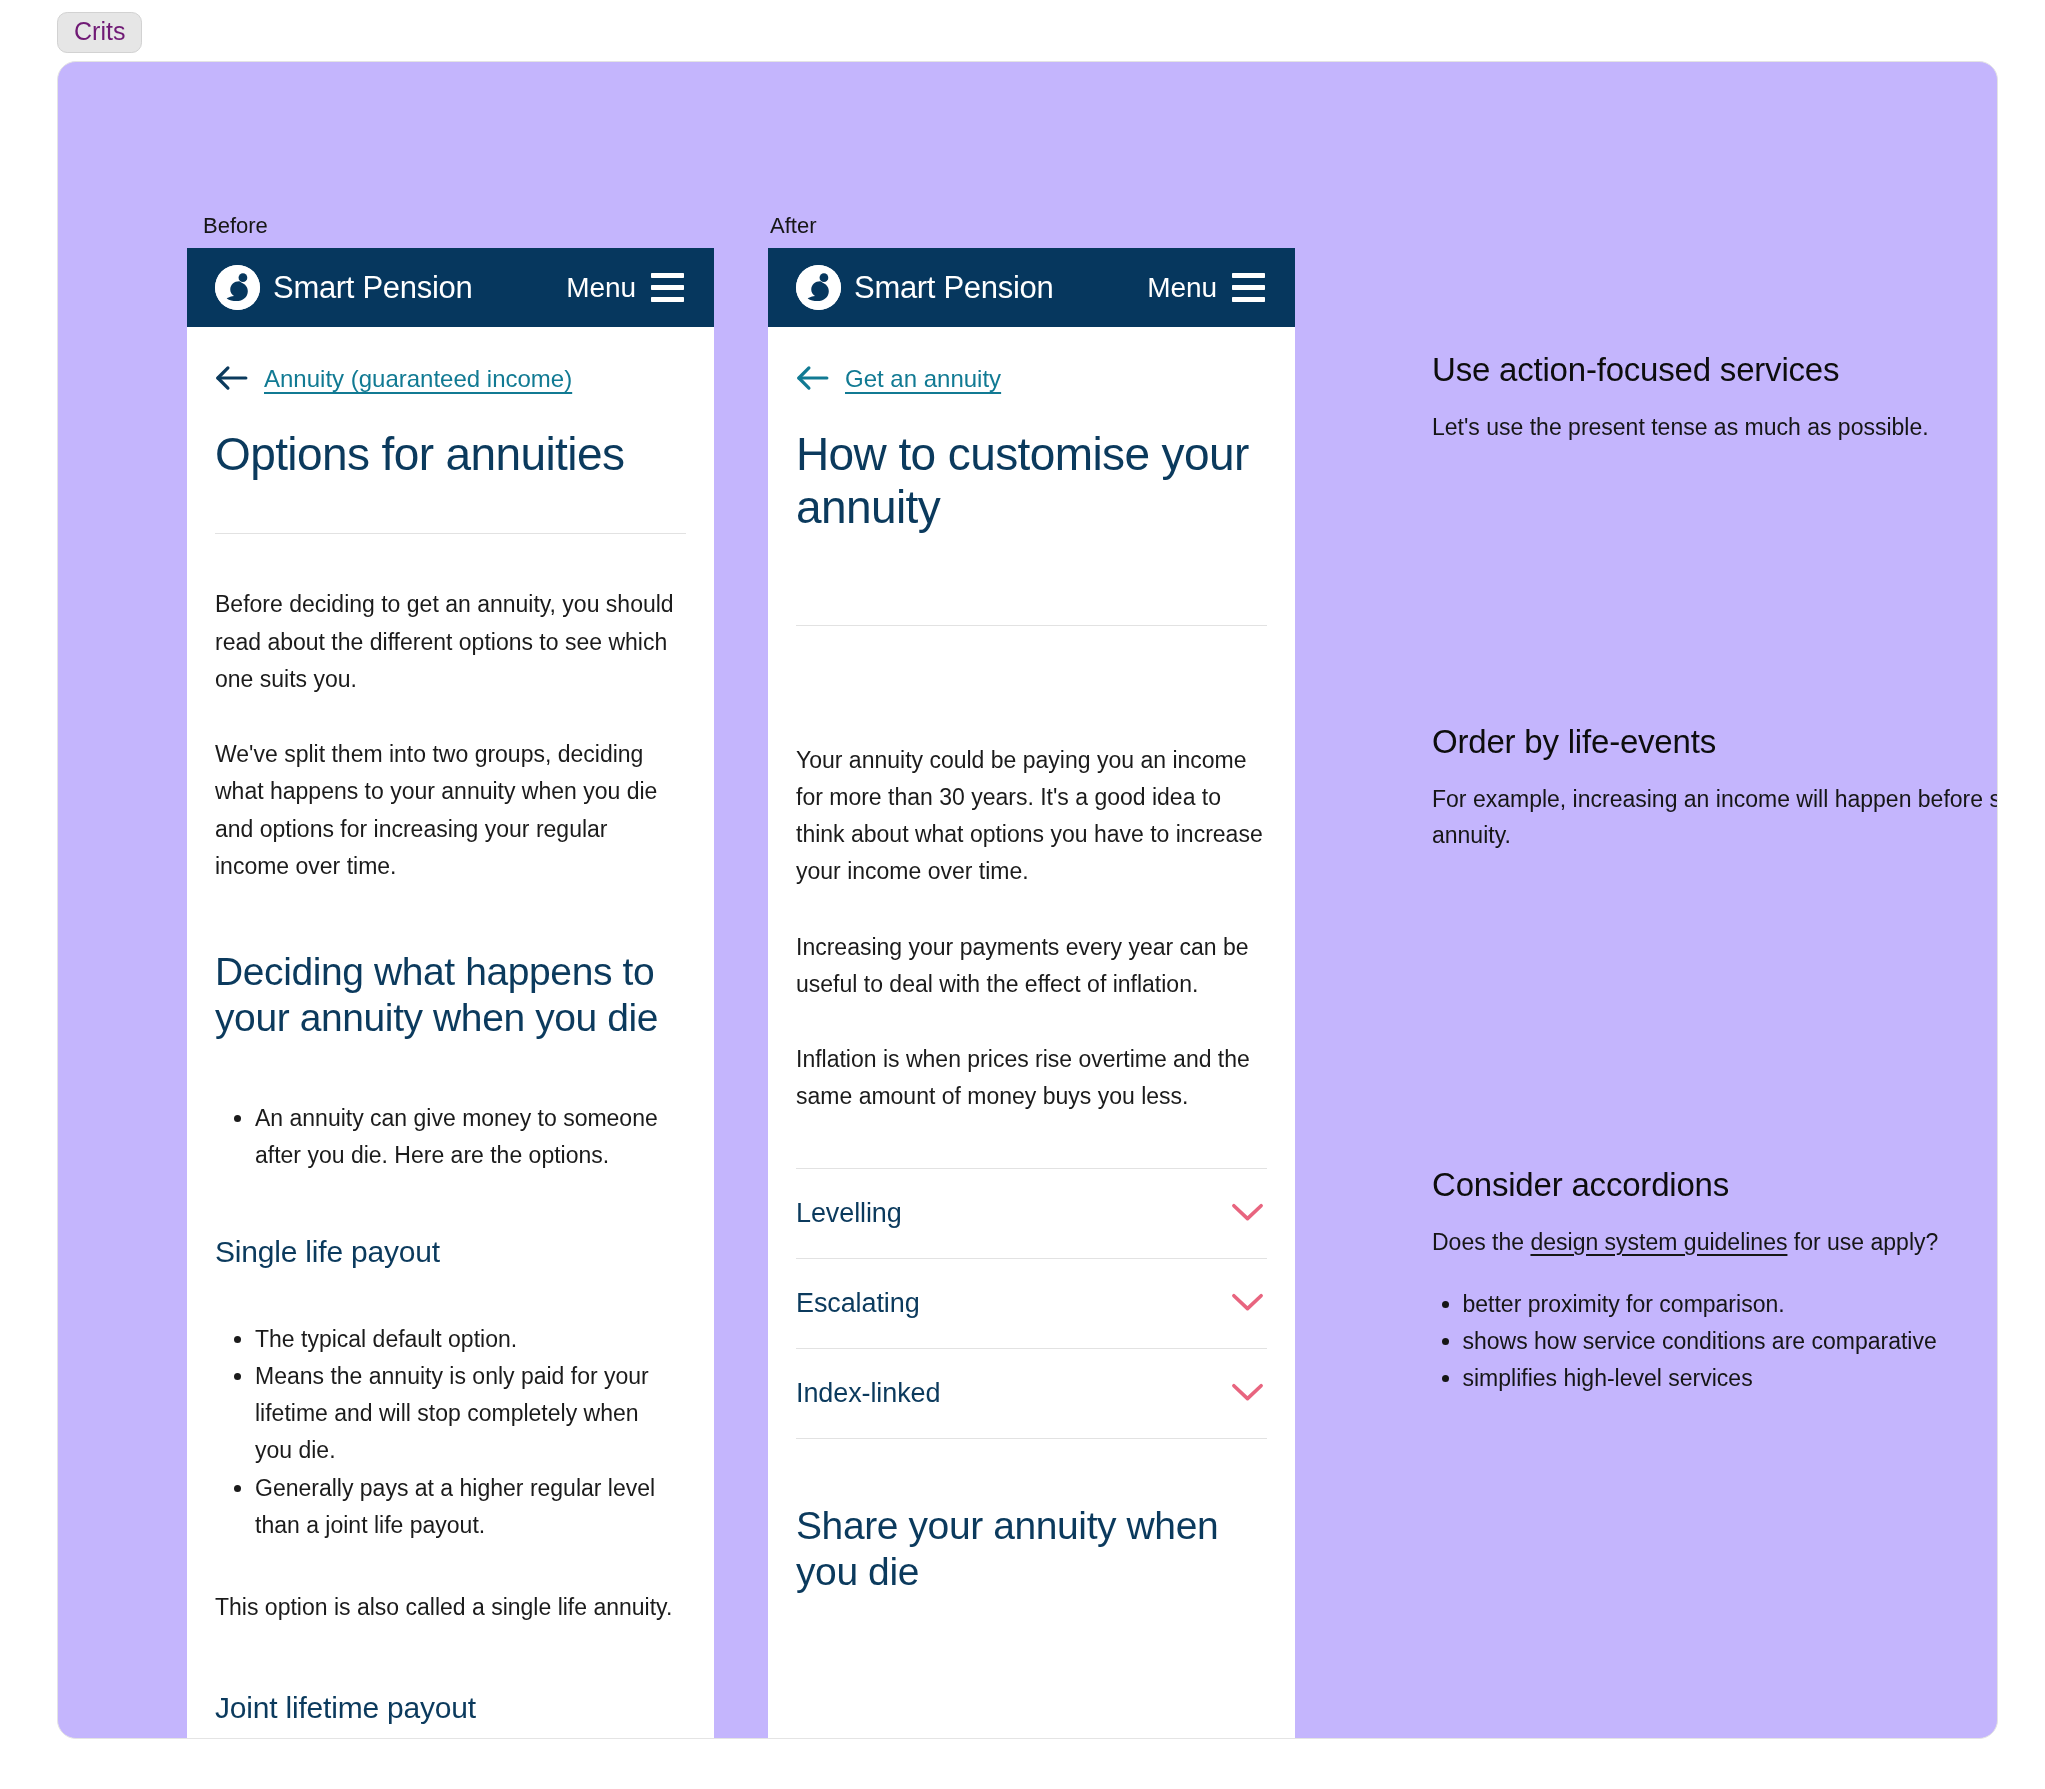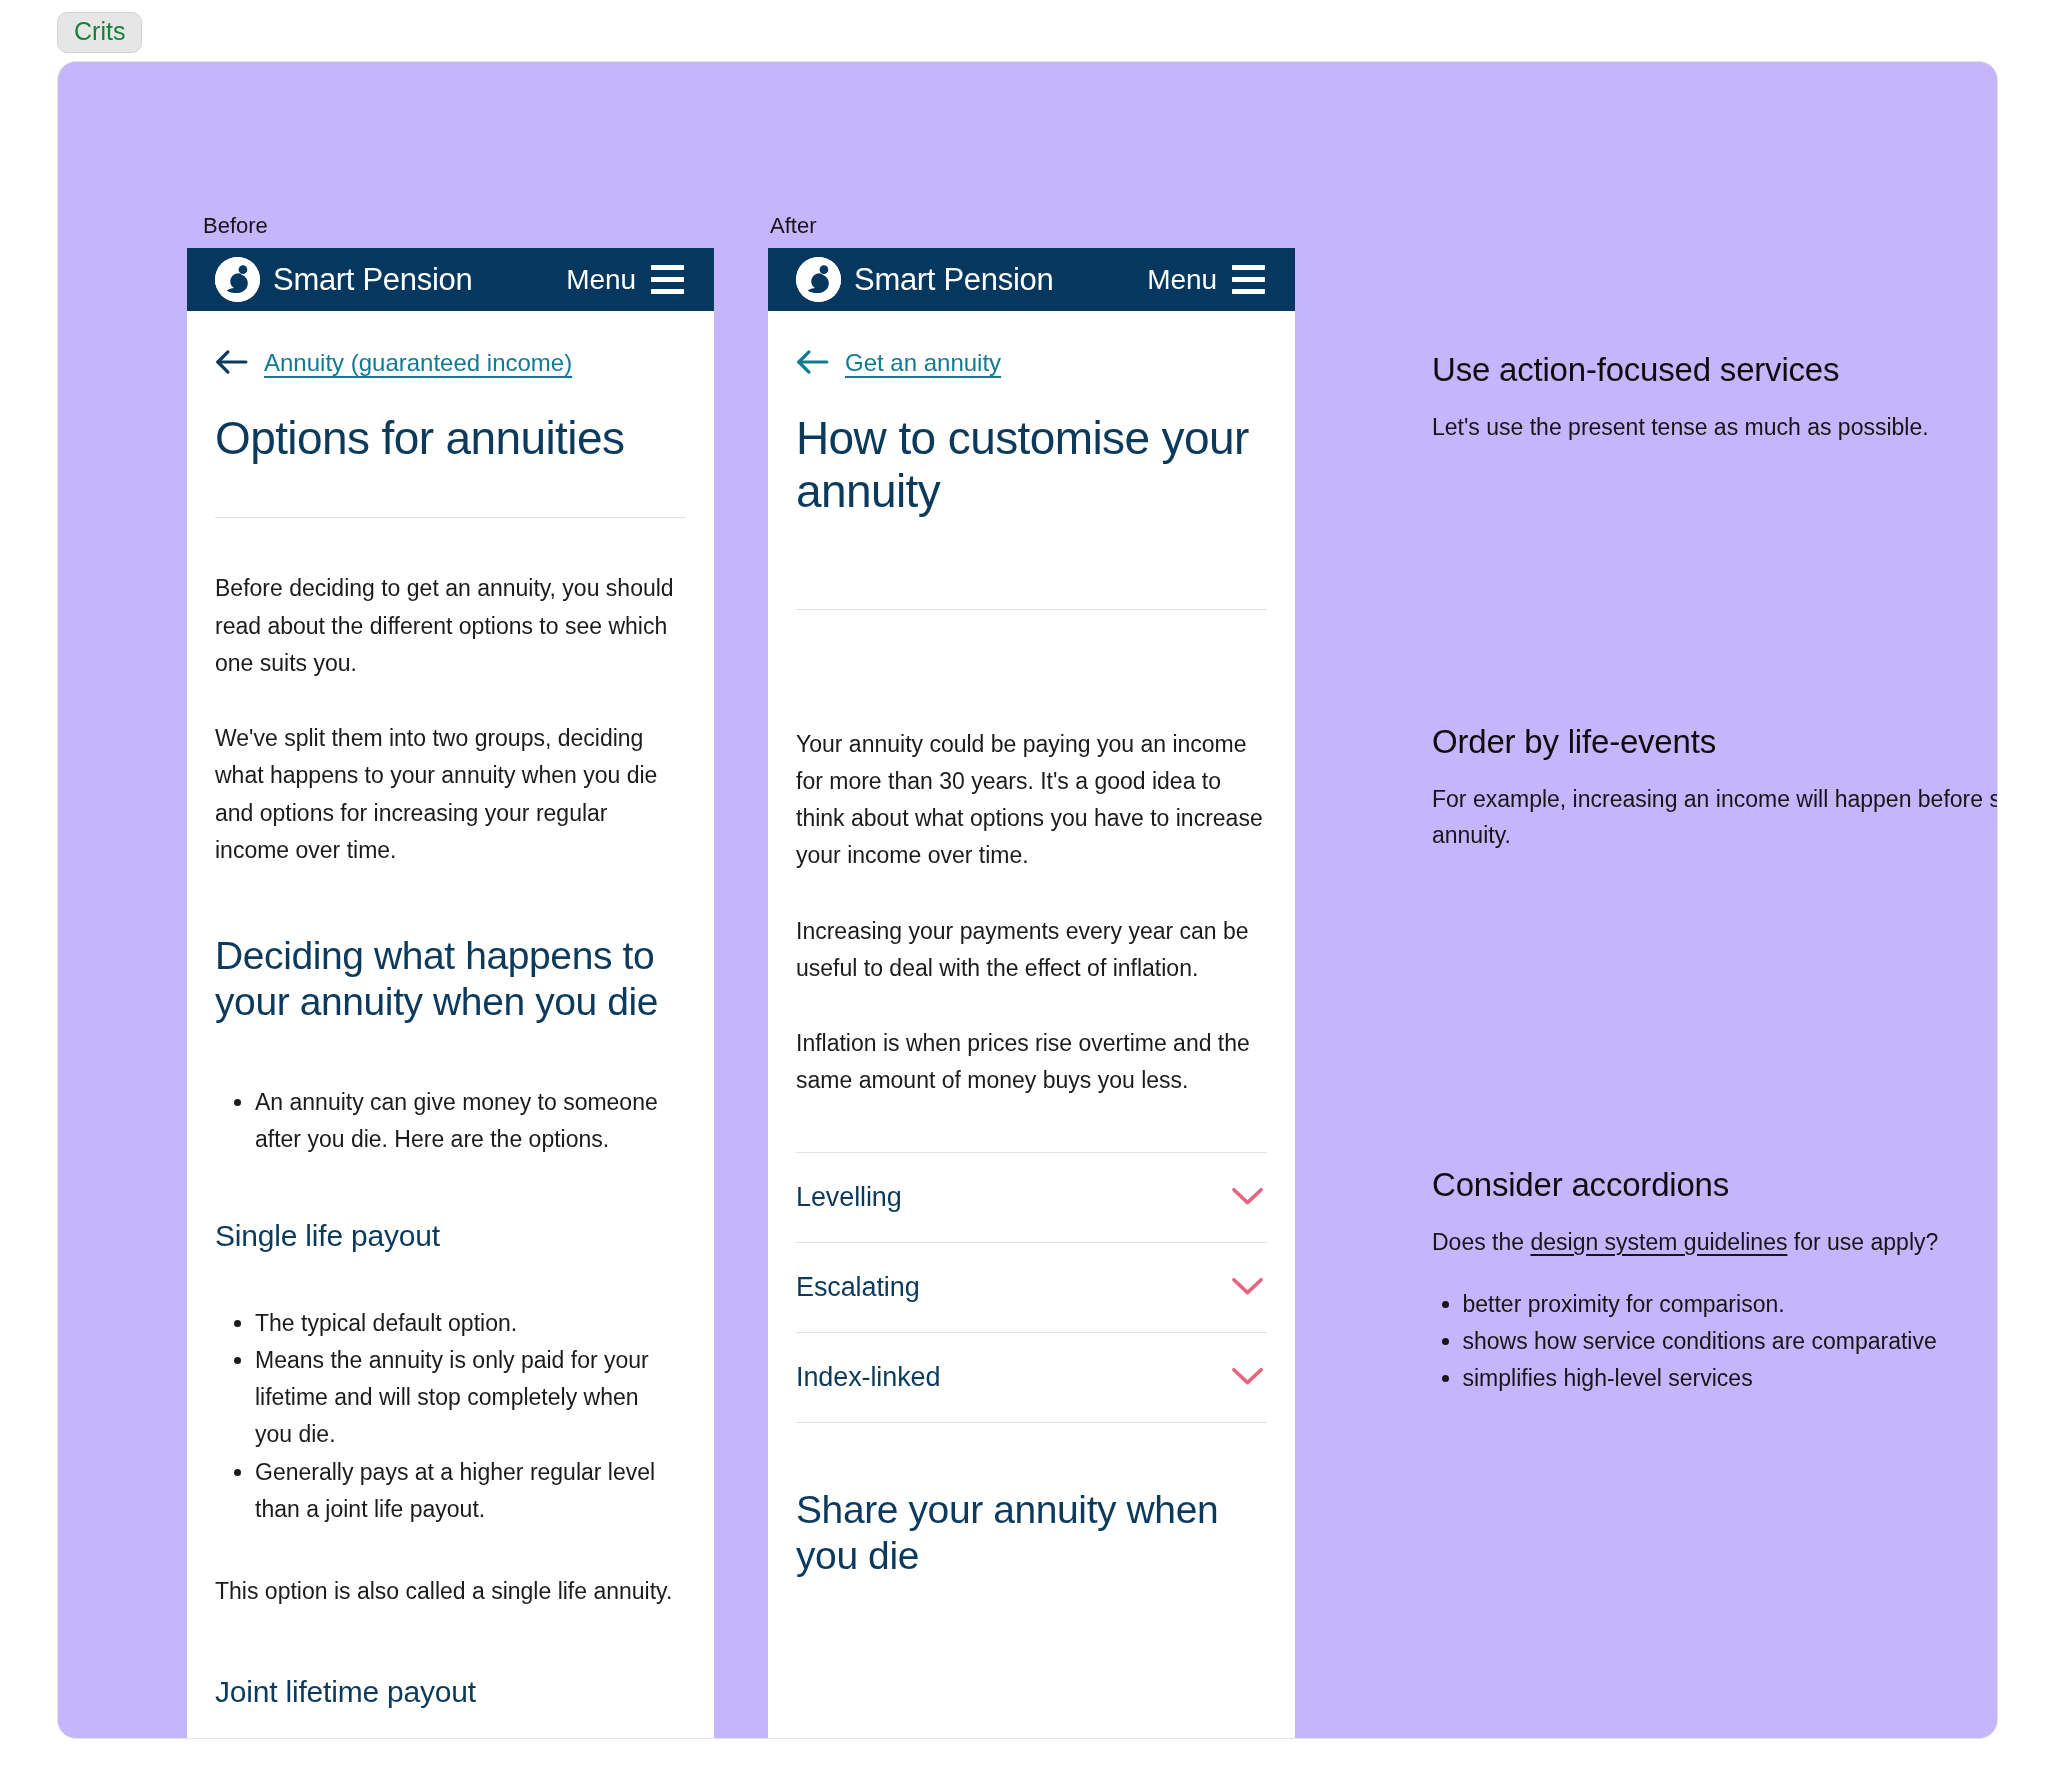"Crits" .crit-chip { color: #15803d -> #701a75 }
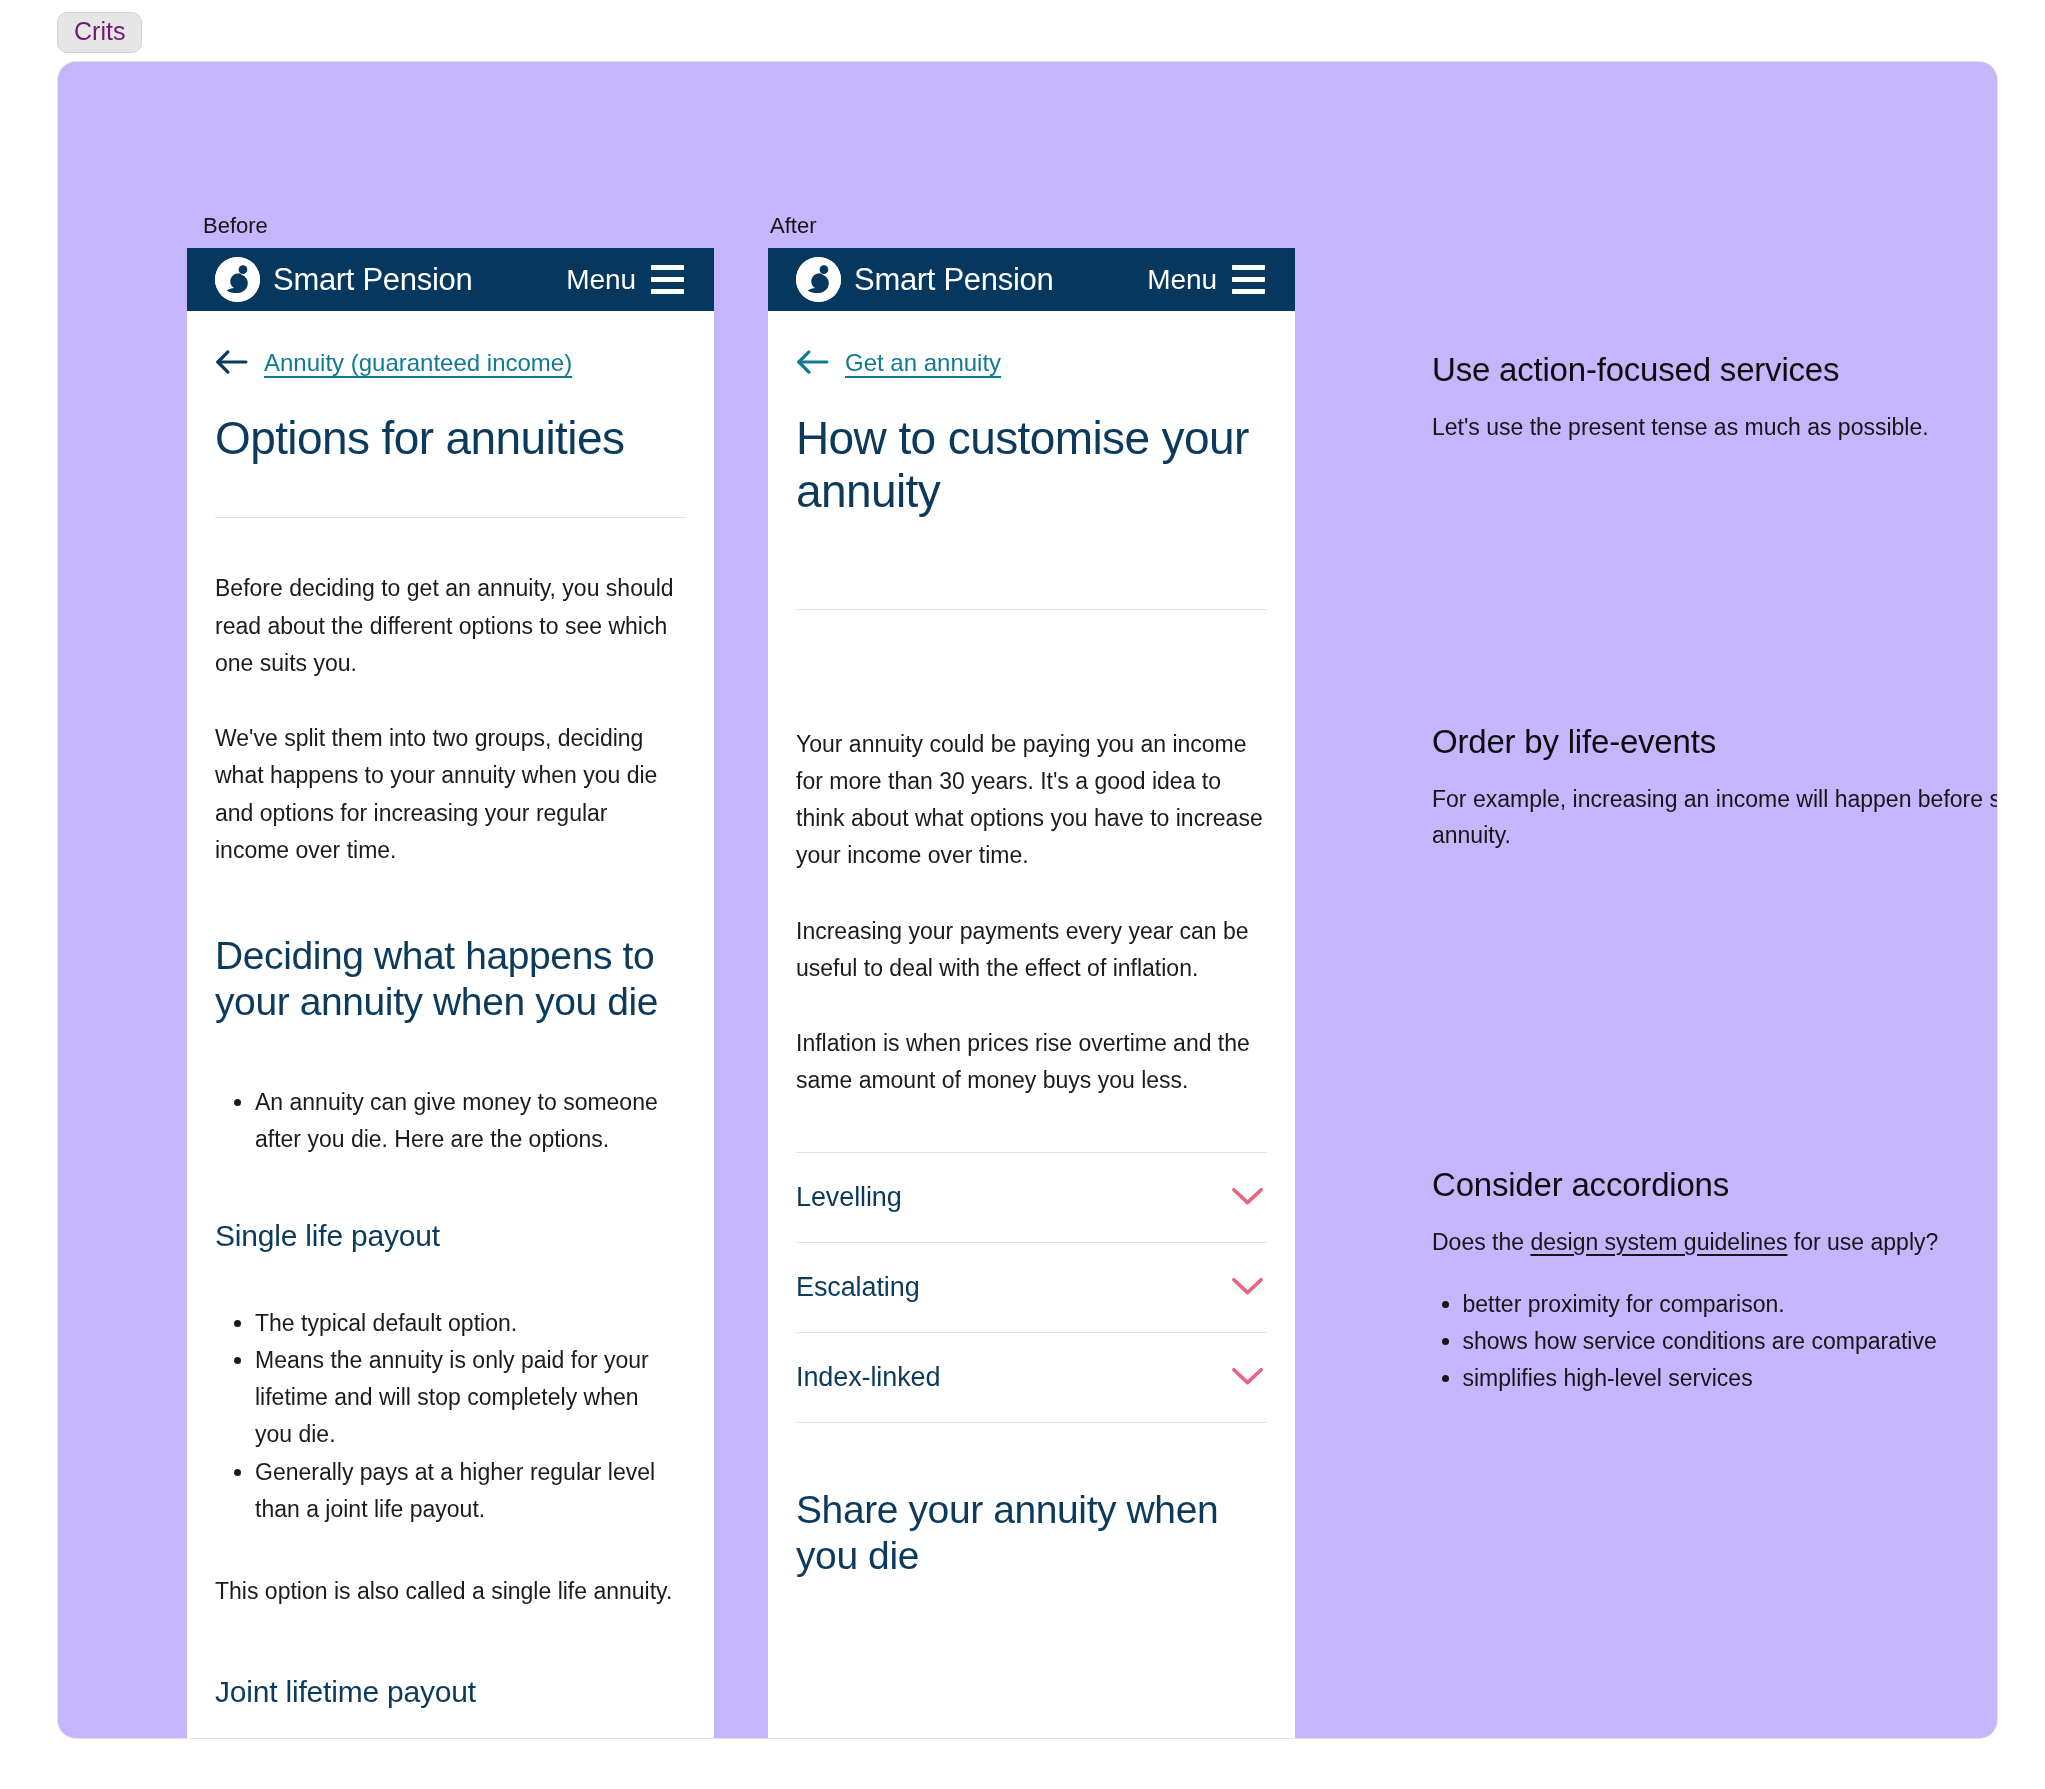"Smart Pension" .brandbar { height: 63px -> 79px }
